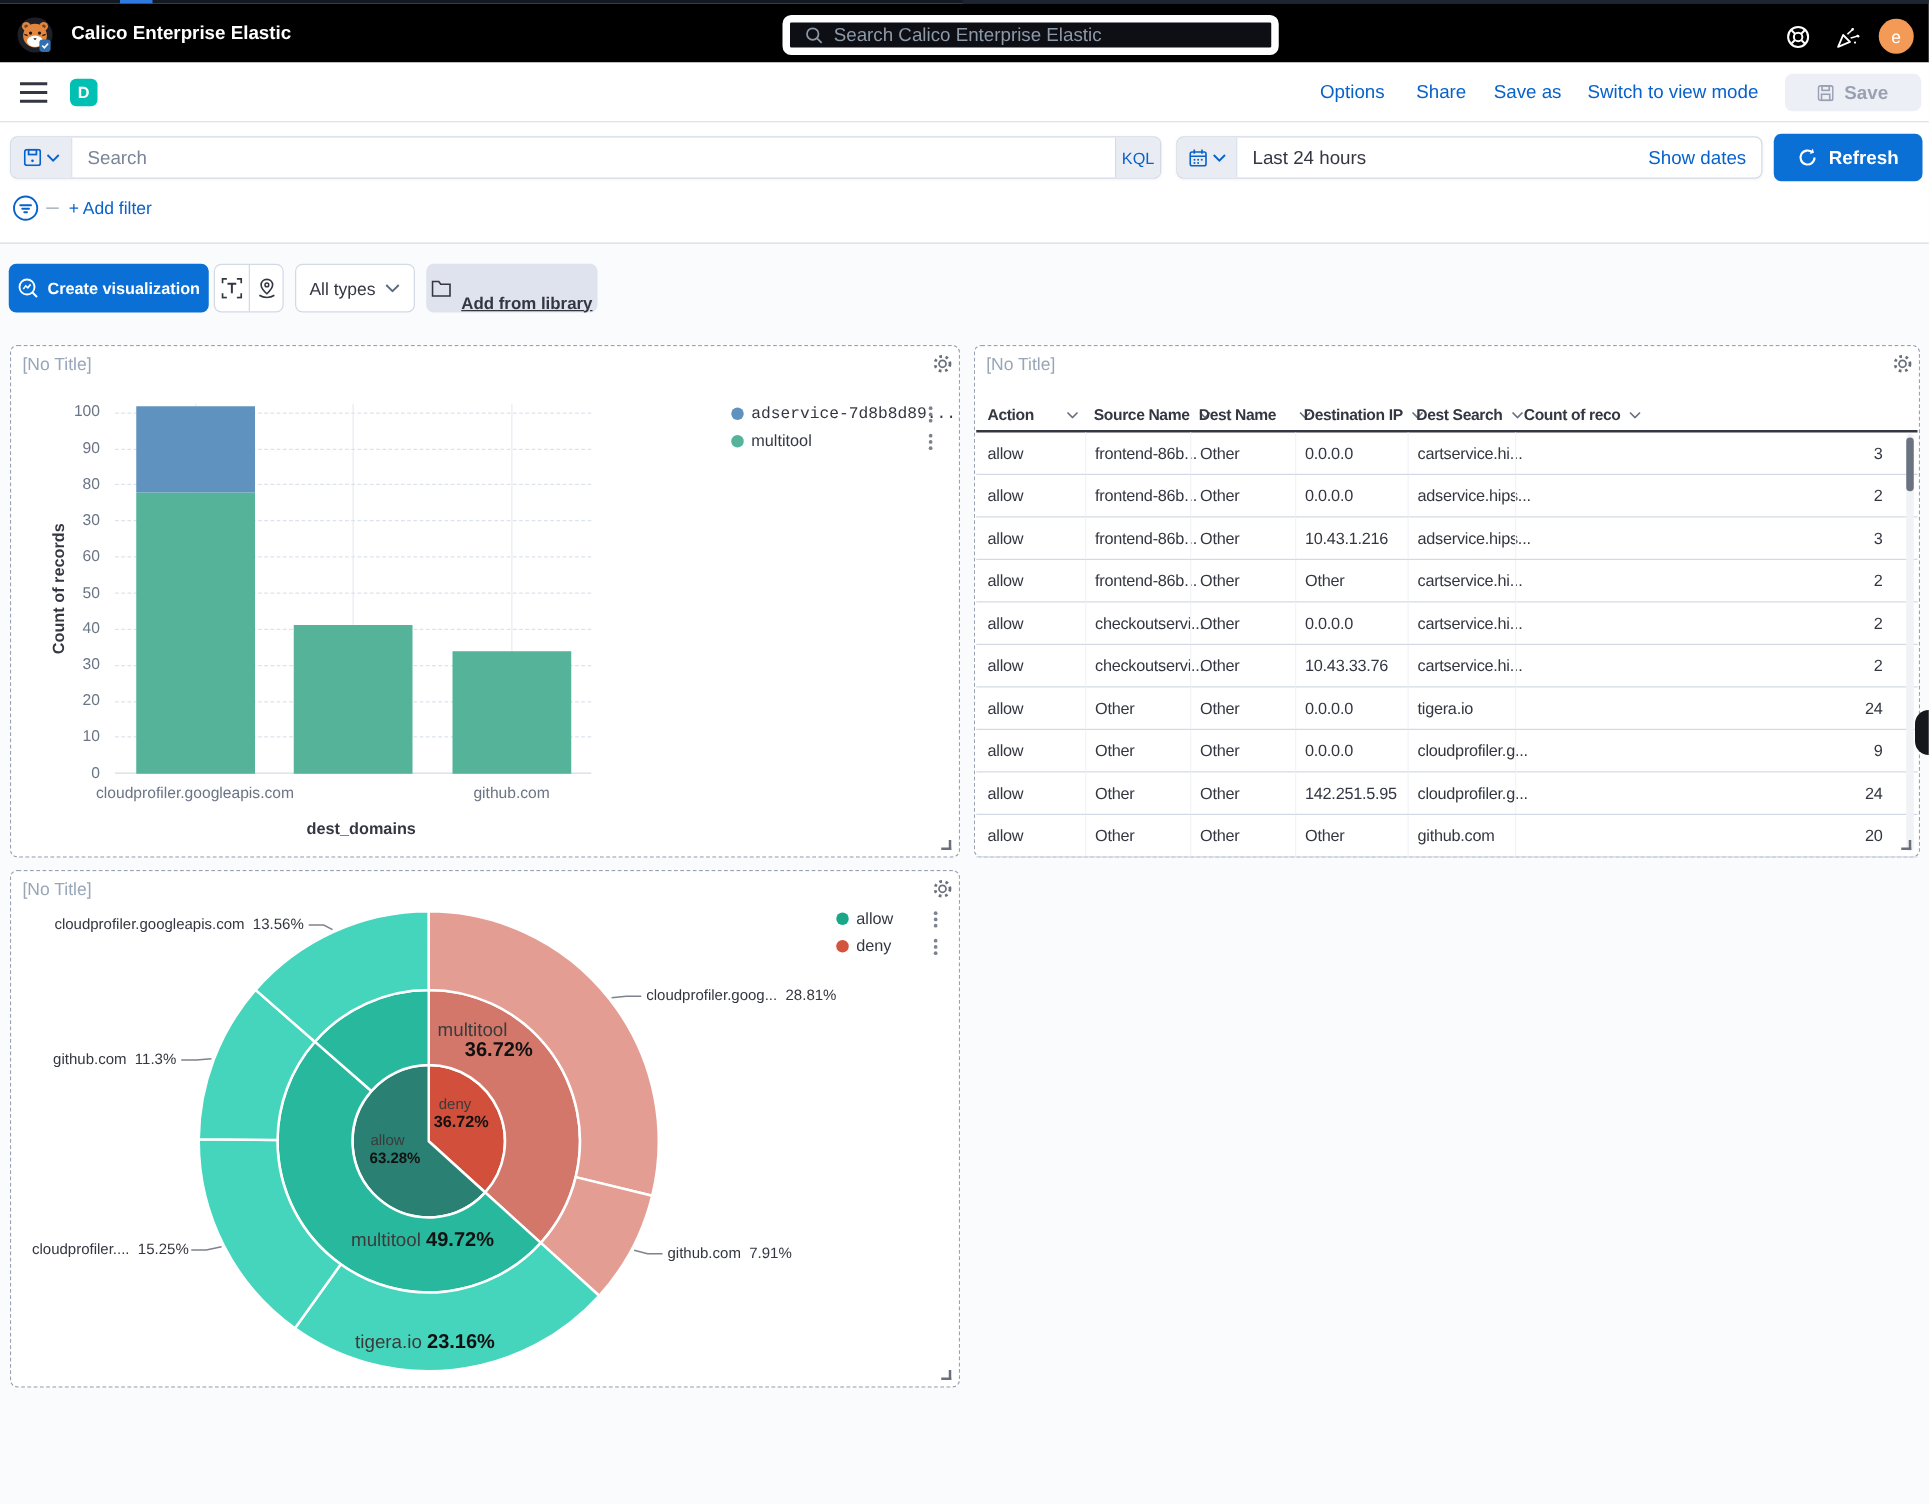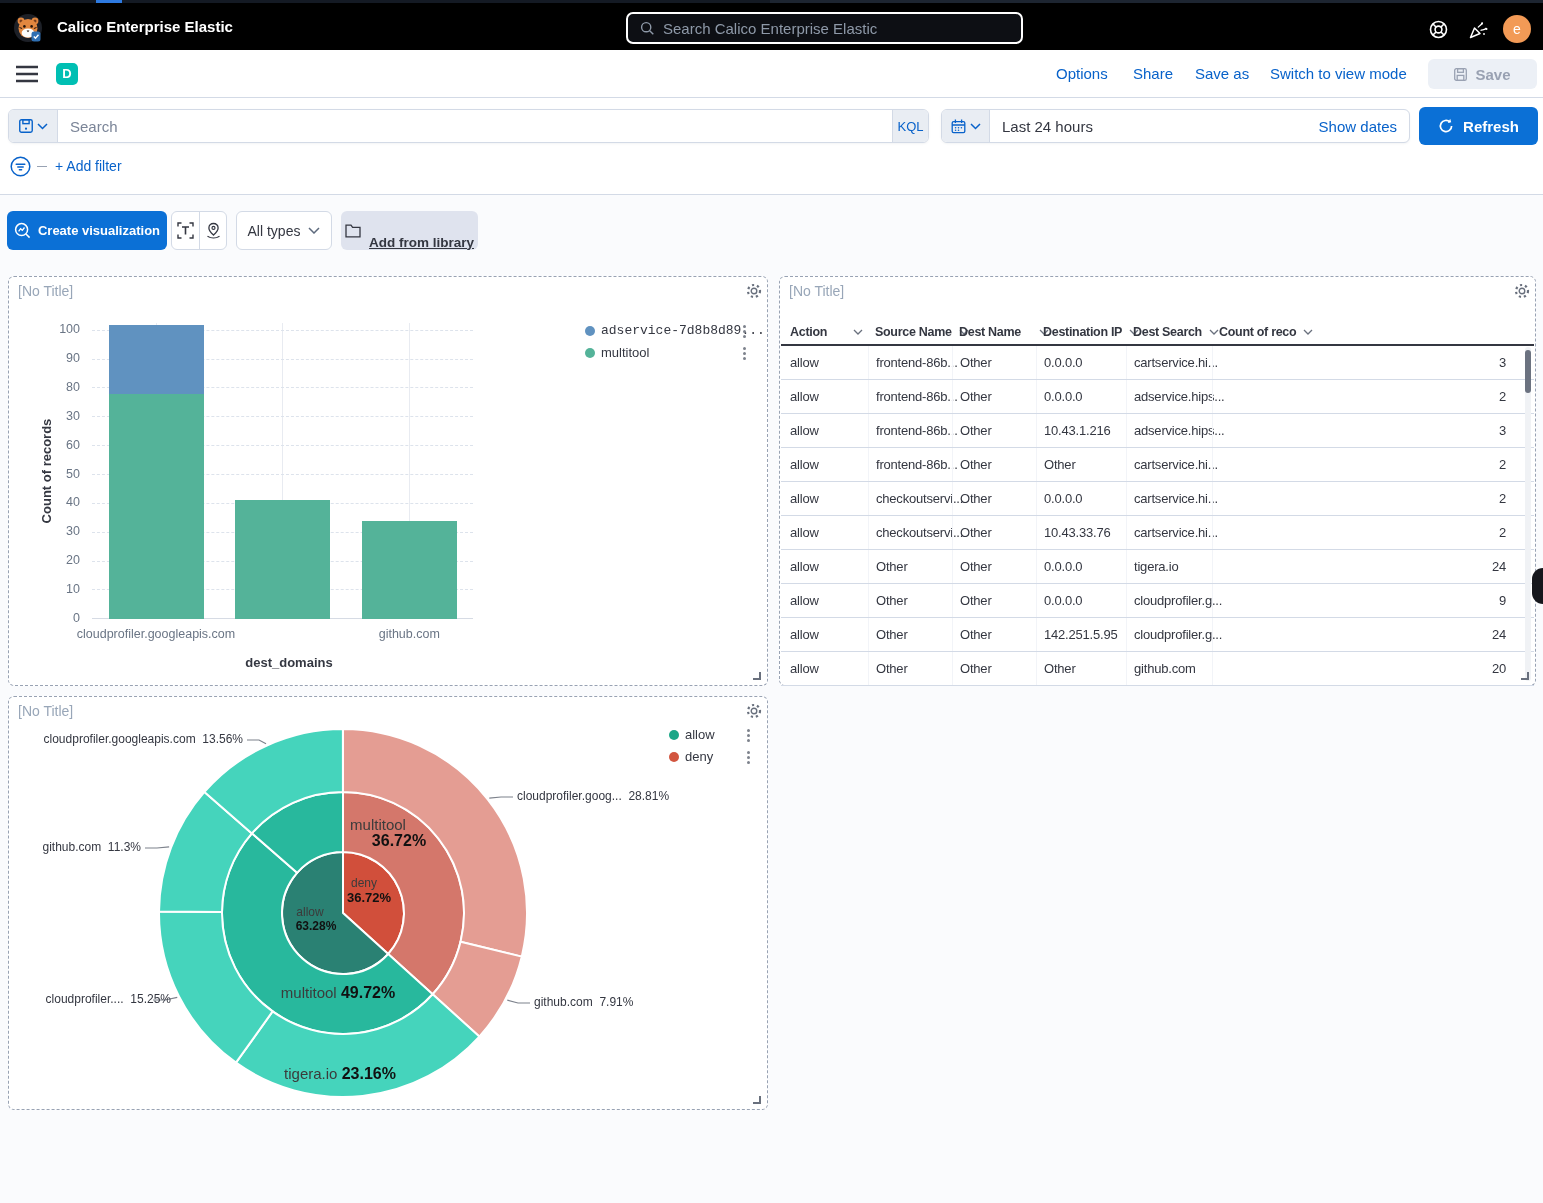"Search Calico Enterprise Elastic" #top-search { border: 2px solid #ffffff -> 6px solid #ffffff }
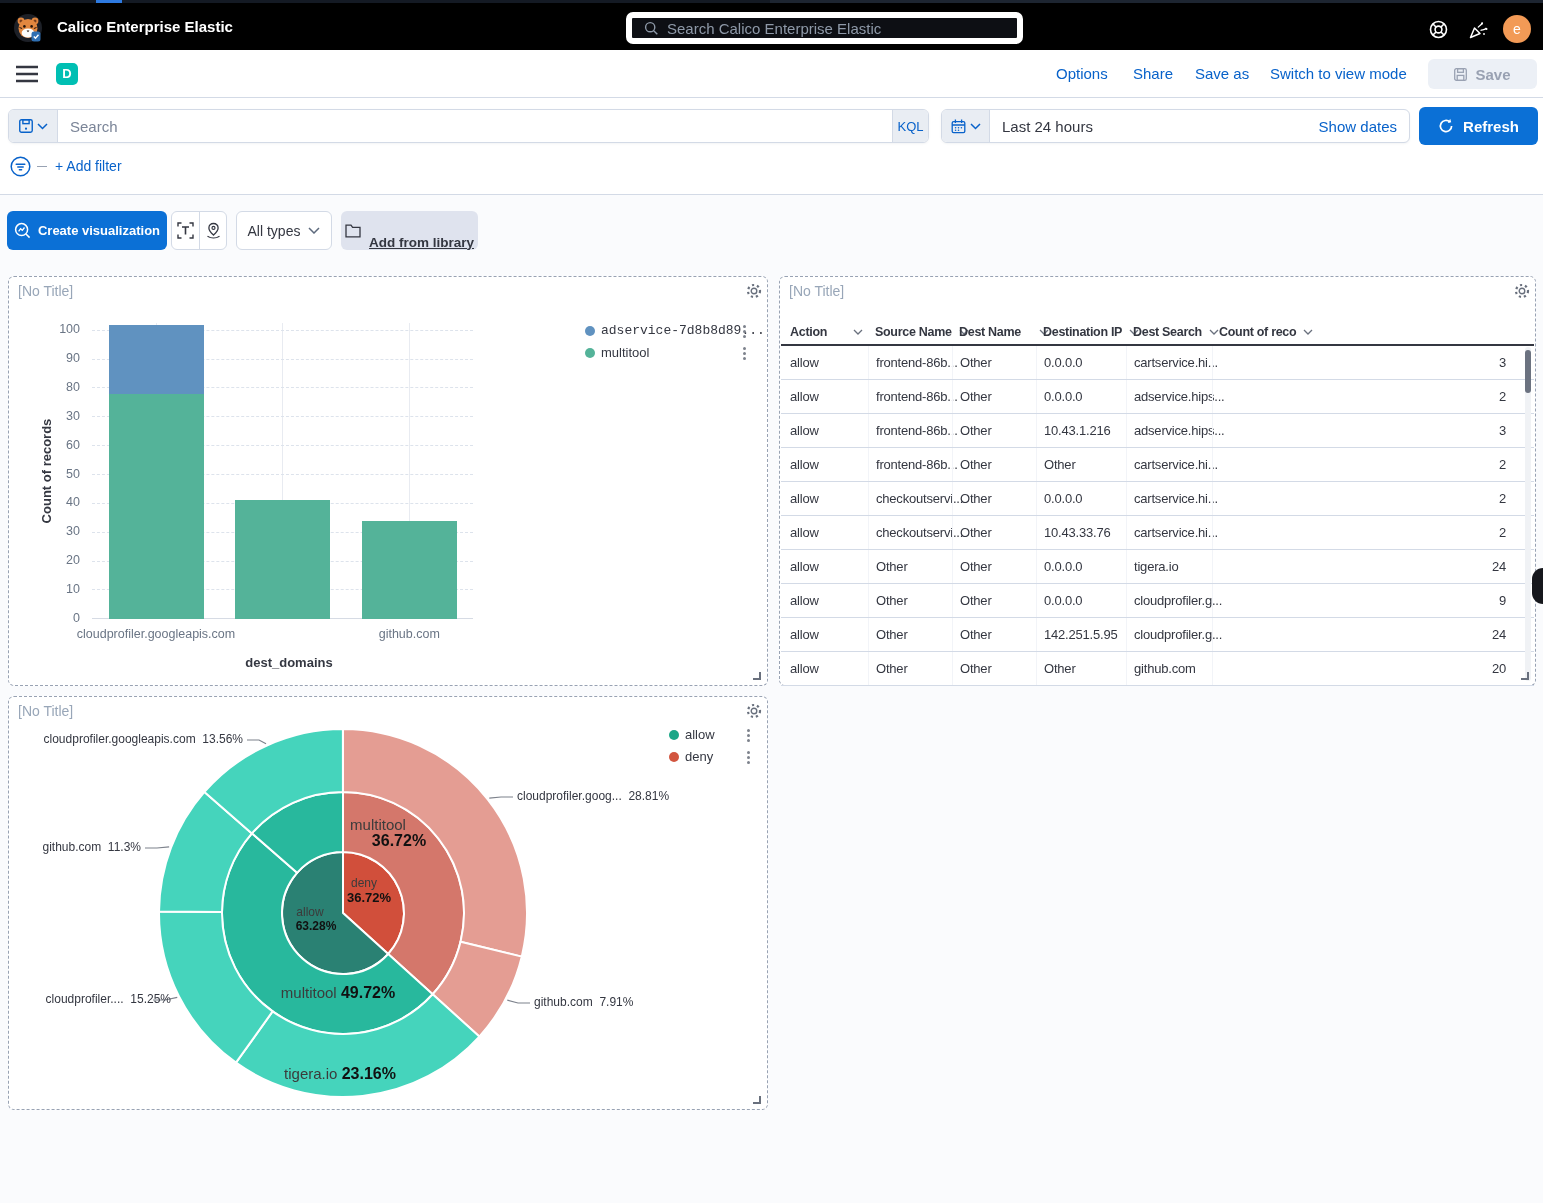"cloudprofiler.... 15.25%" div.pie-label { right: 596px -> 616px }
